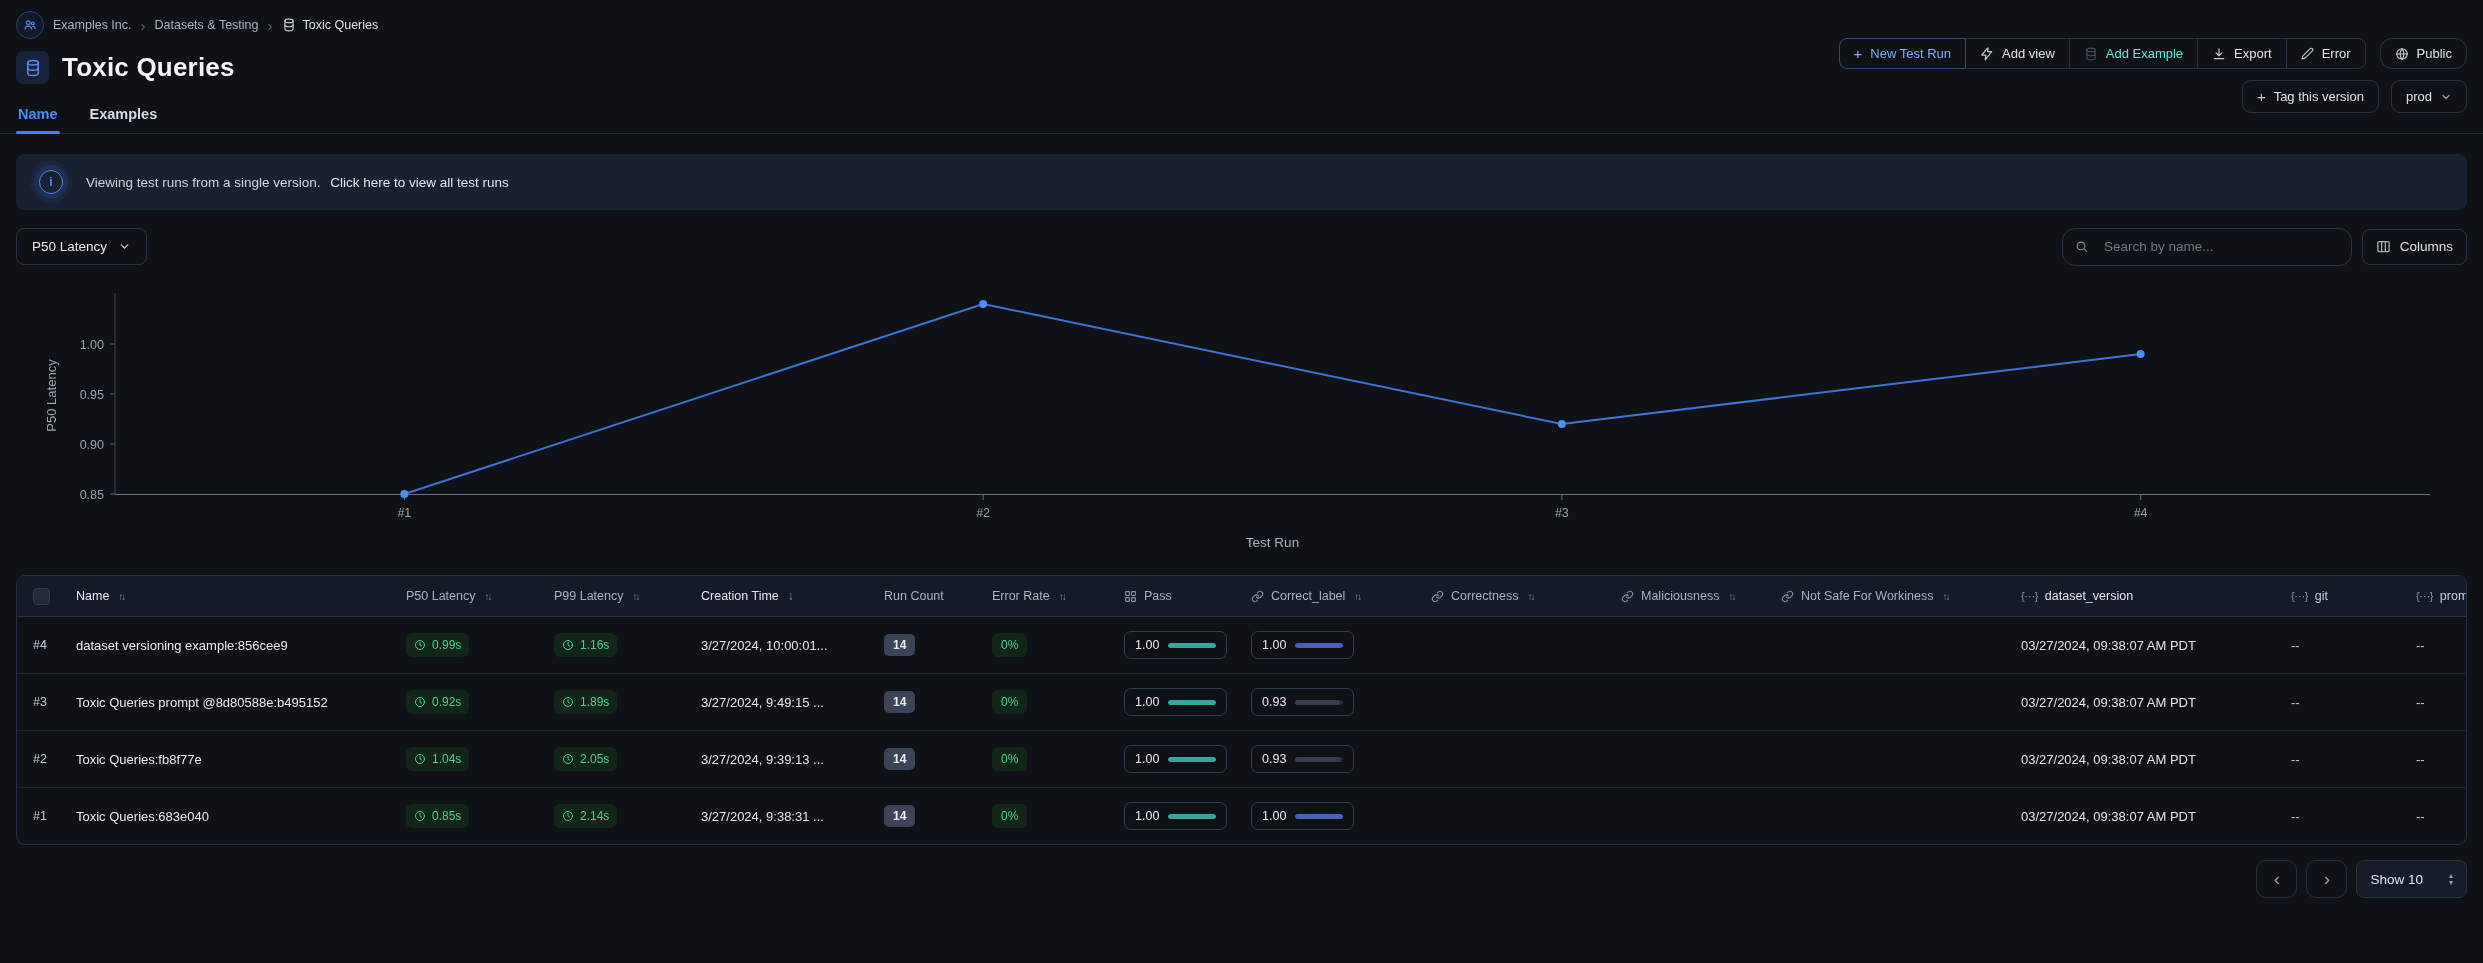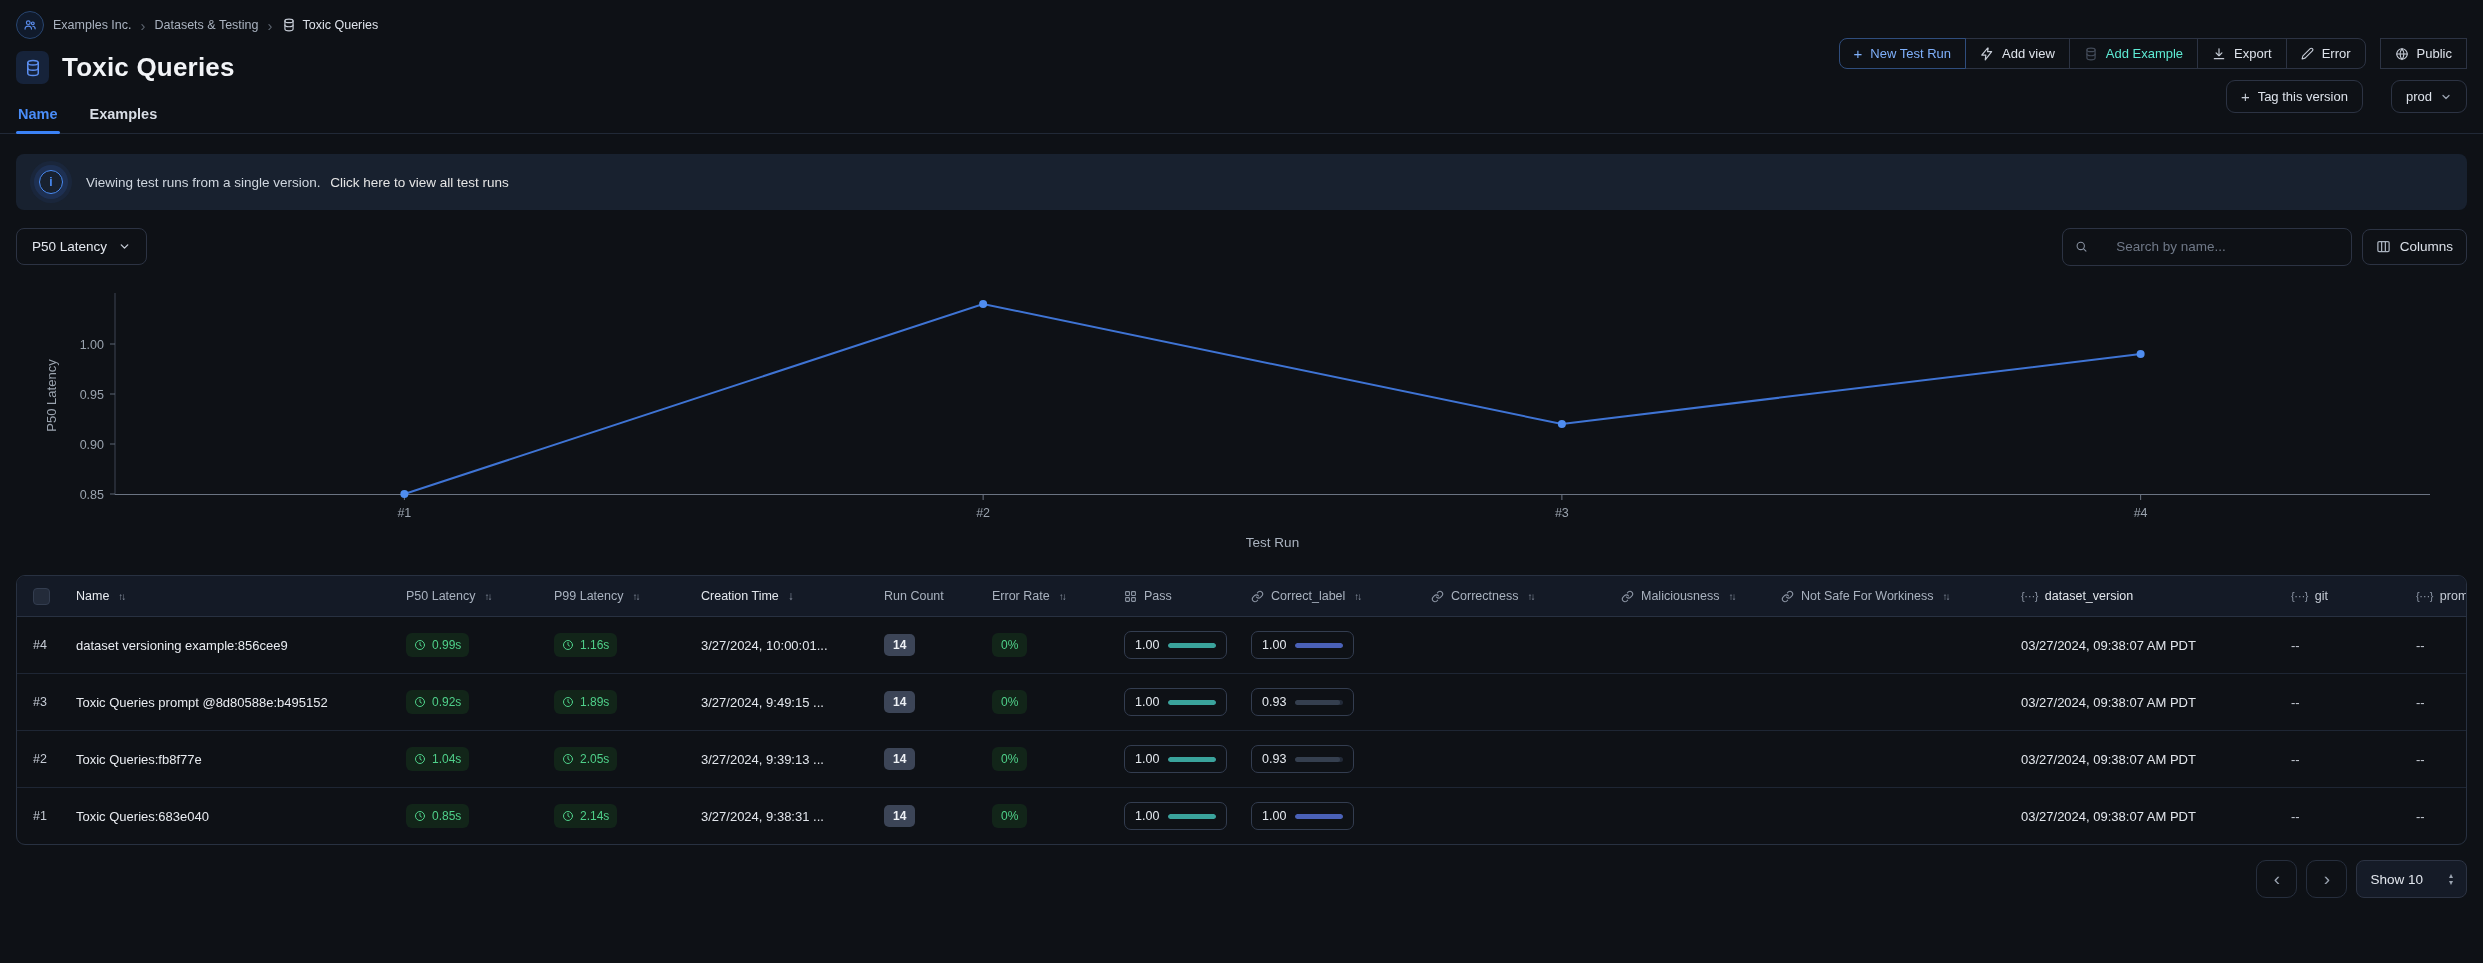"Public" button.btn { border-radius: 0 -> 12px }
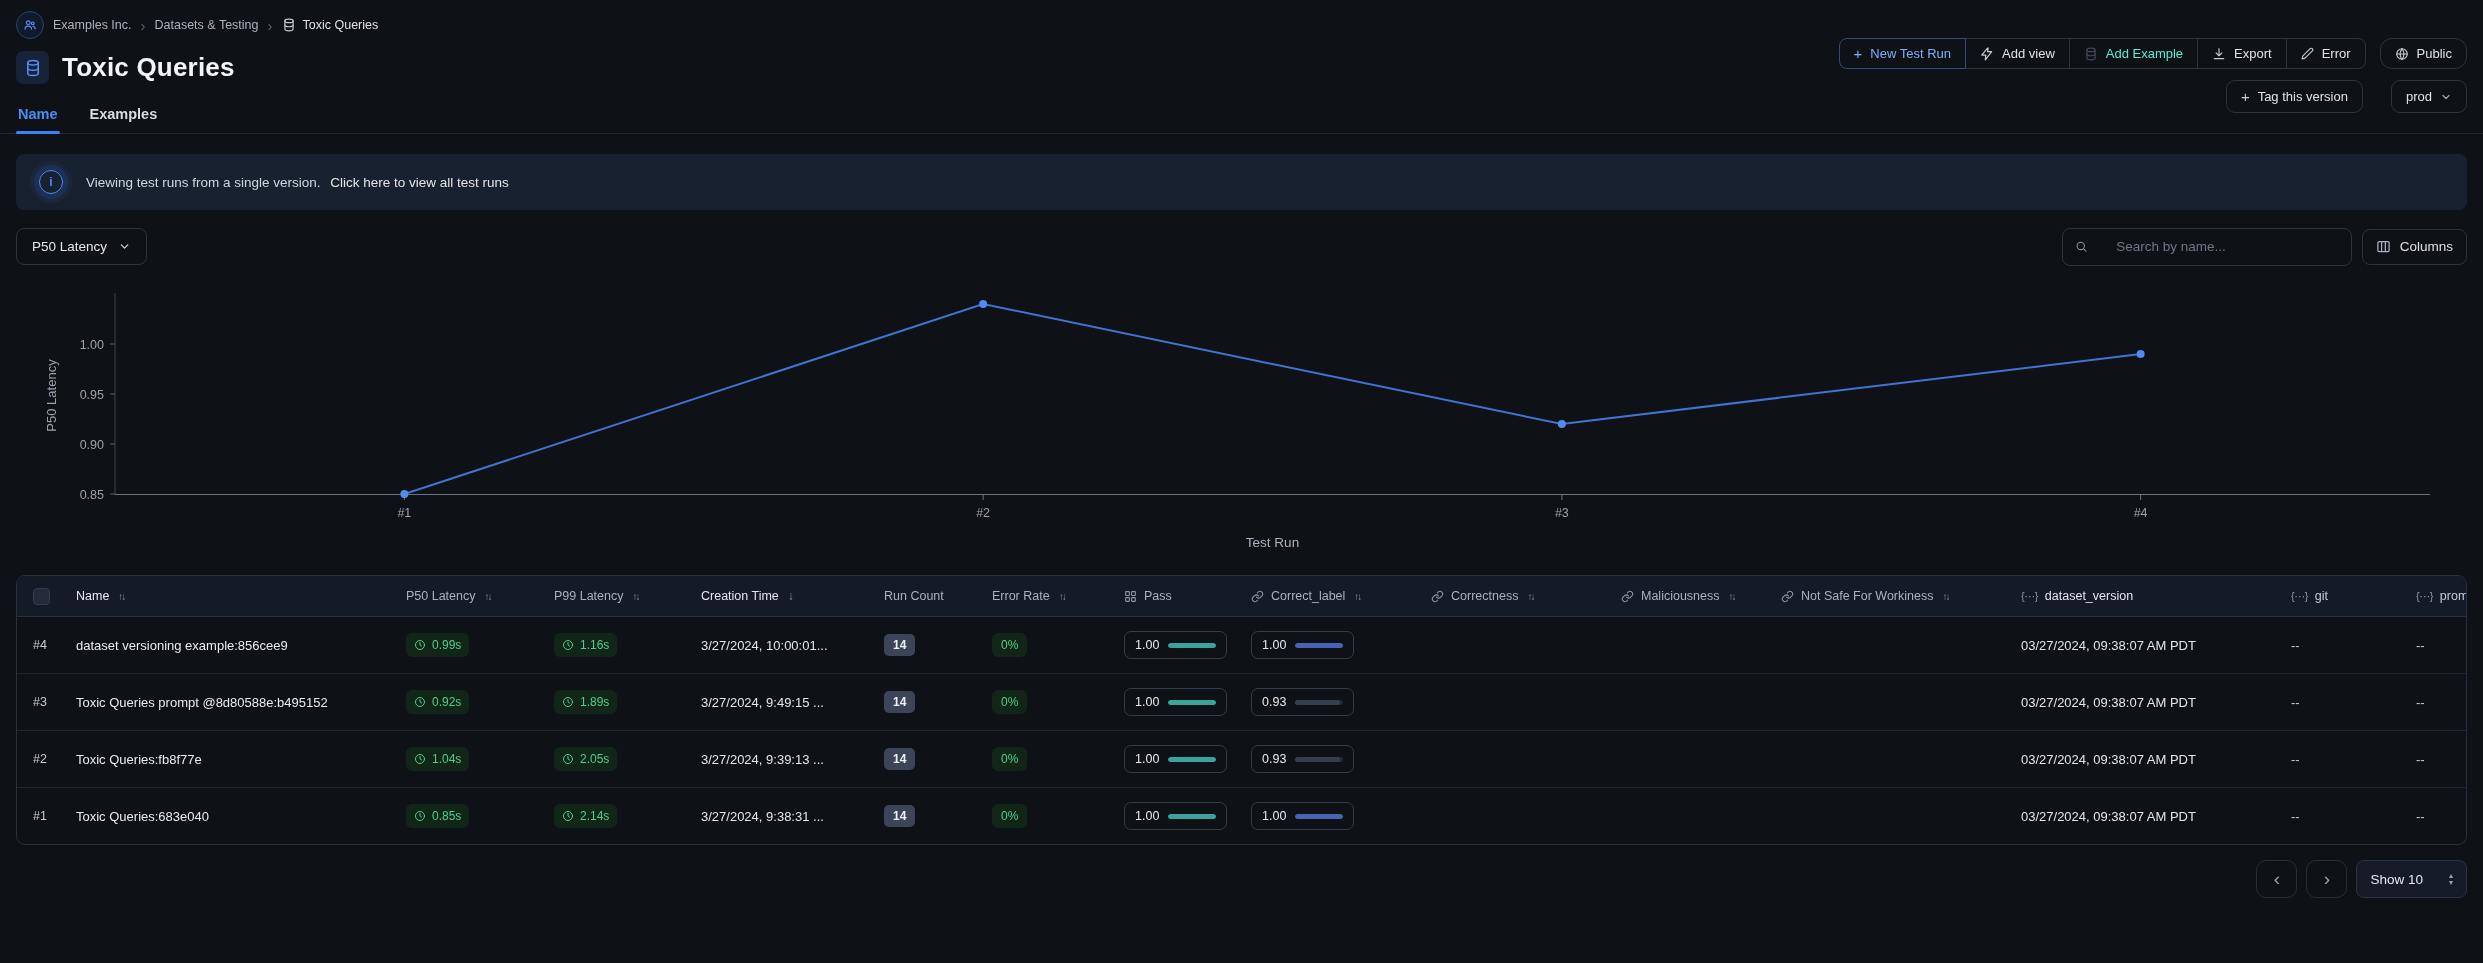"prod" .gap12 { margin-left: 28px -> 12px }
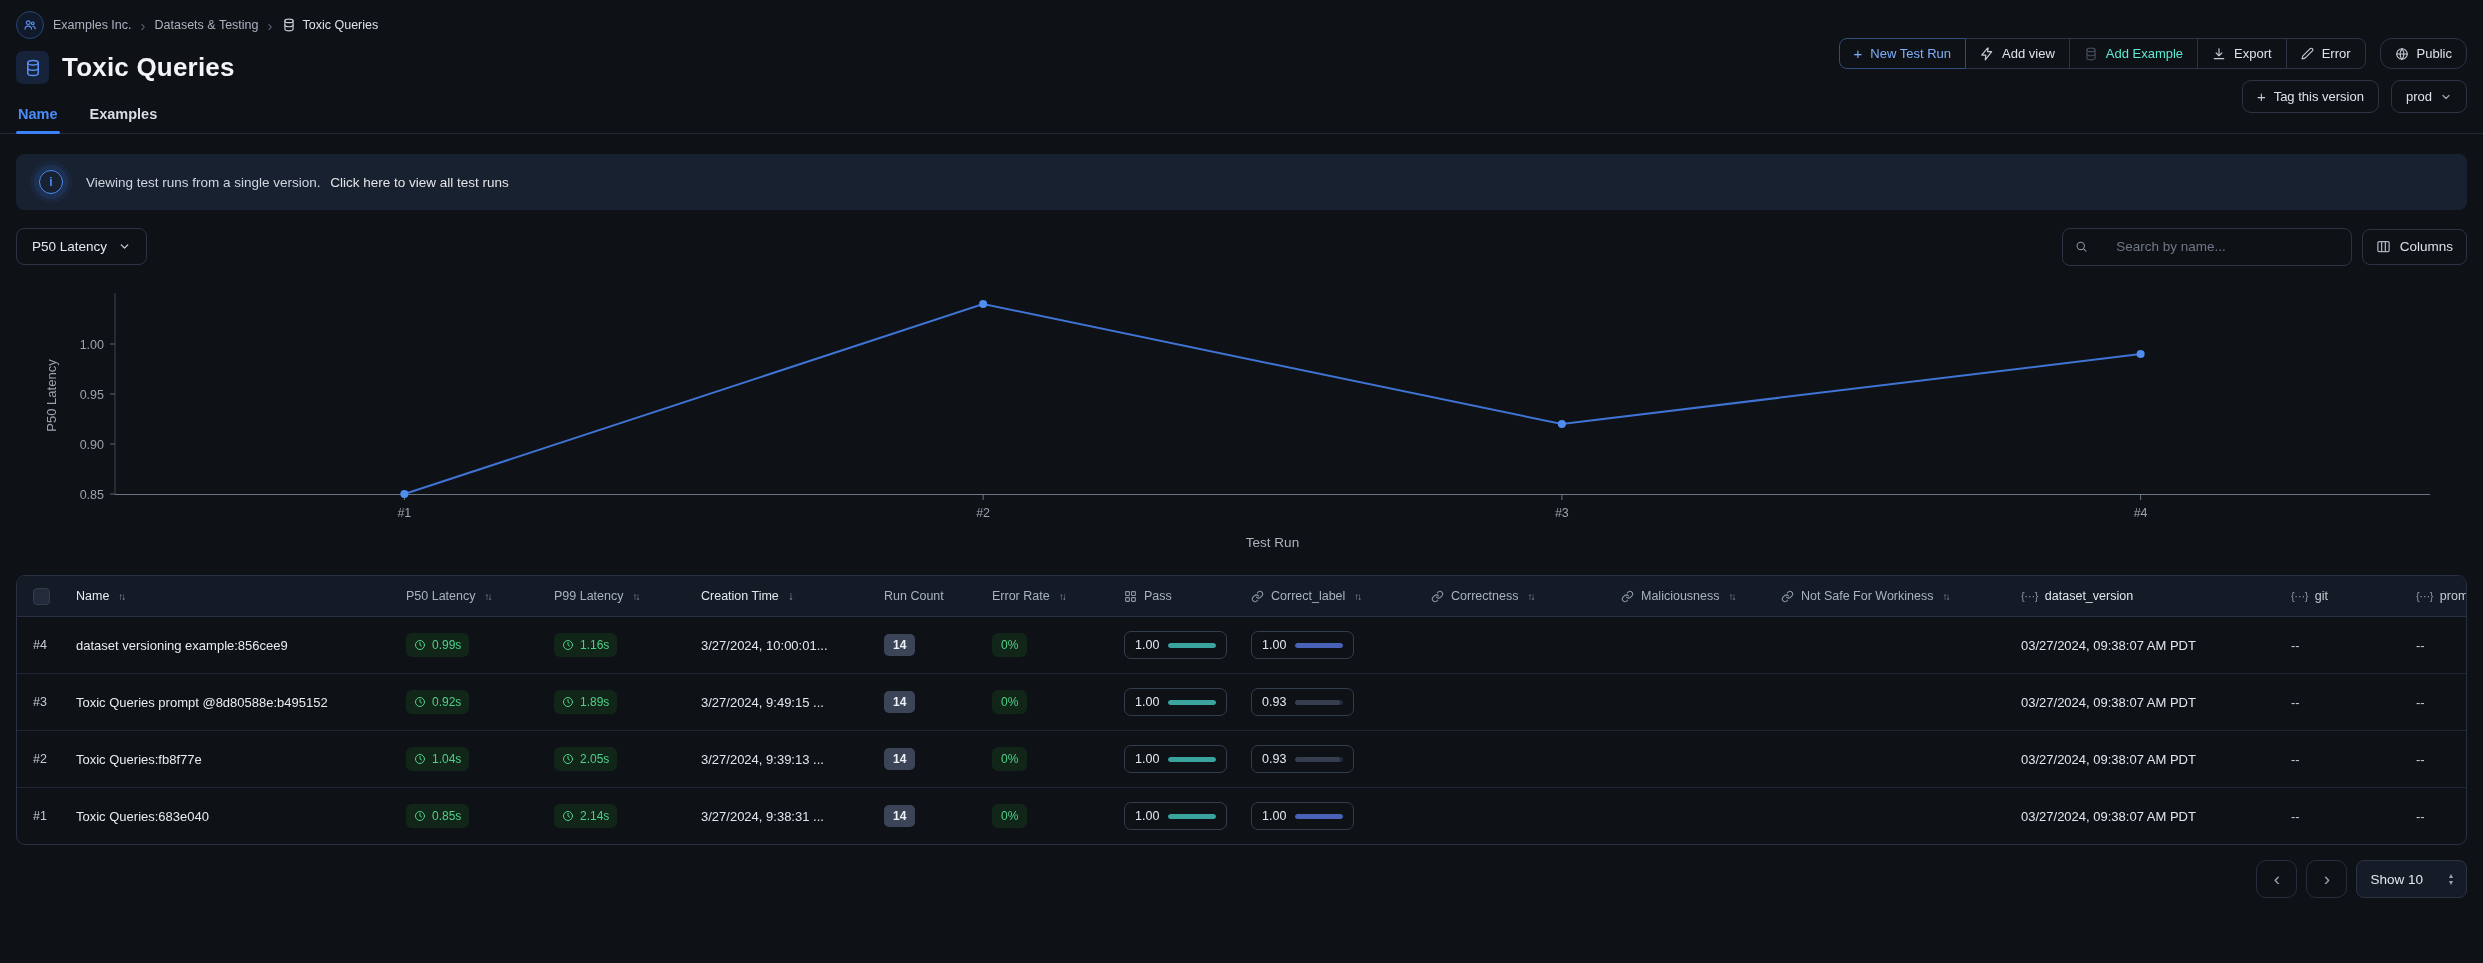"Search by name..." .search { border-radius: 8px -> 13px; gap: 27px -> 14px }
